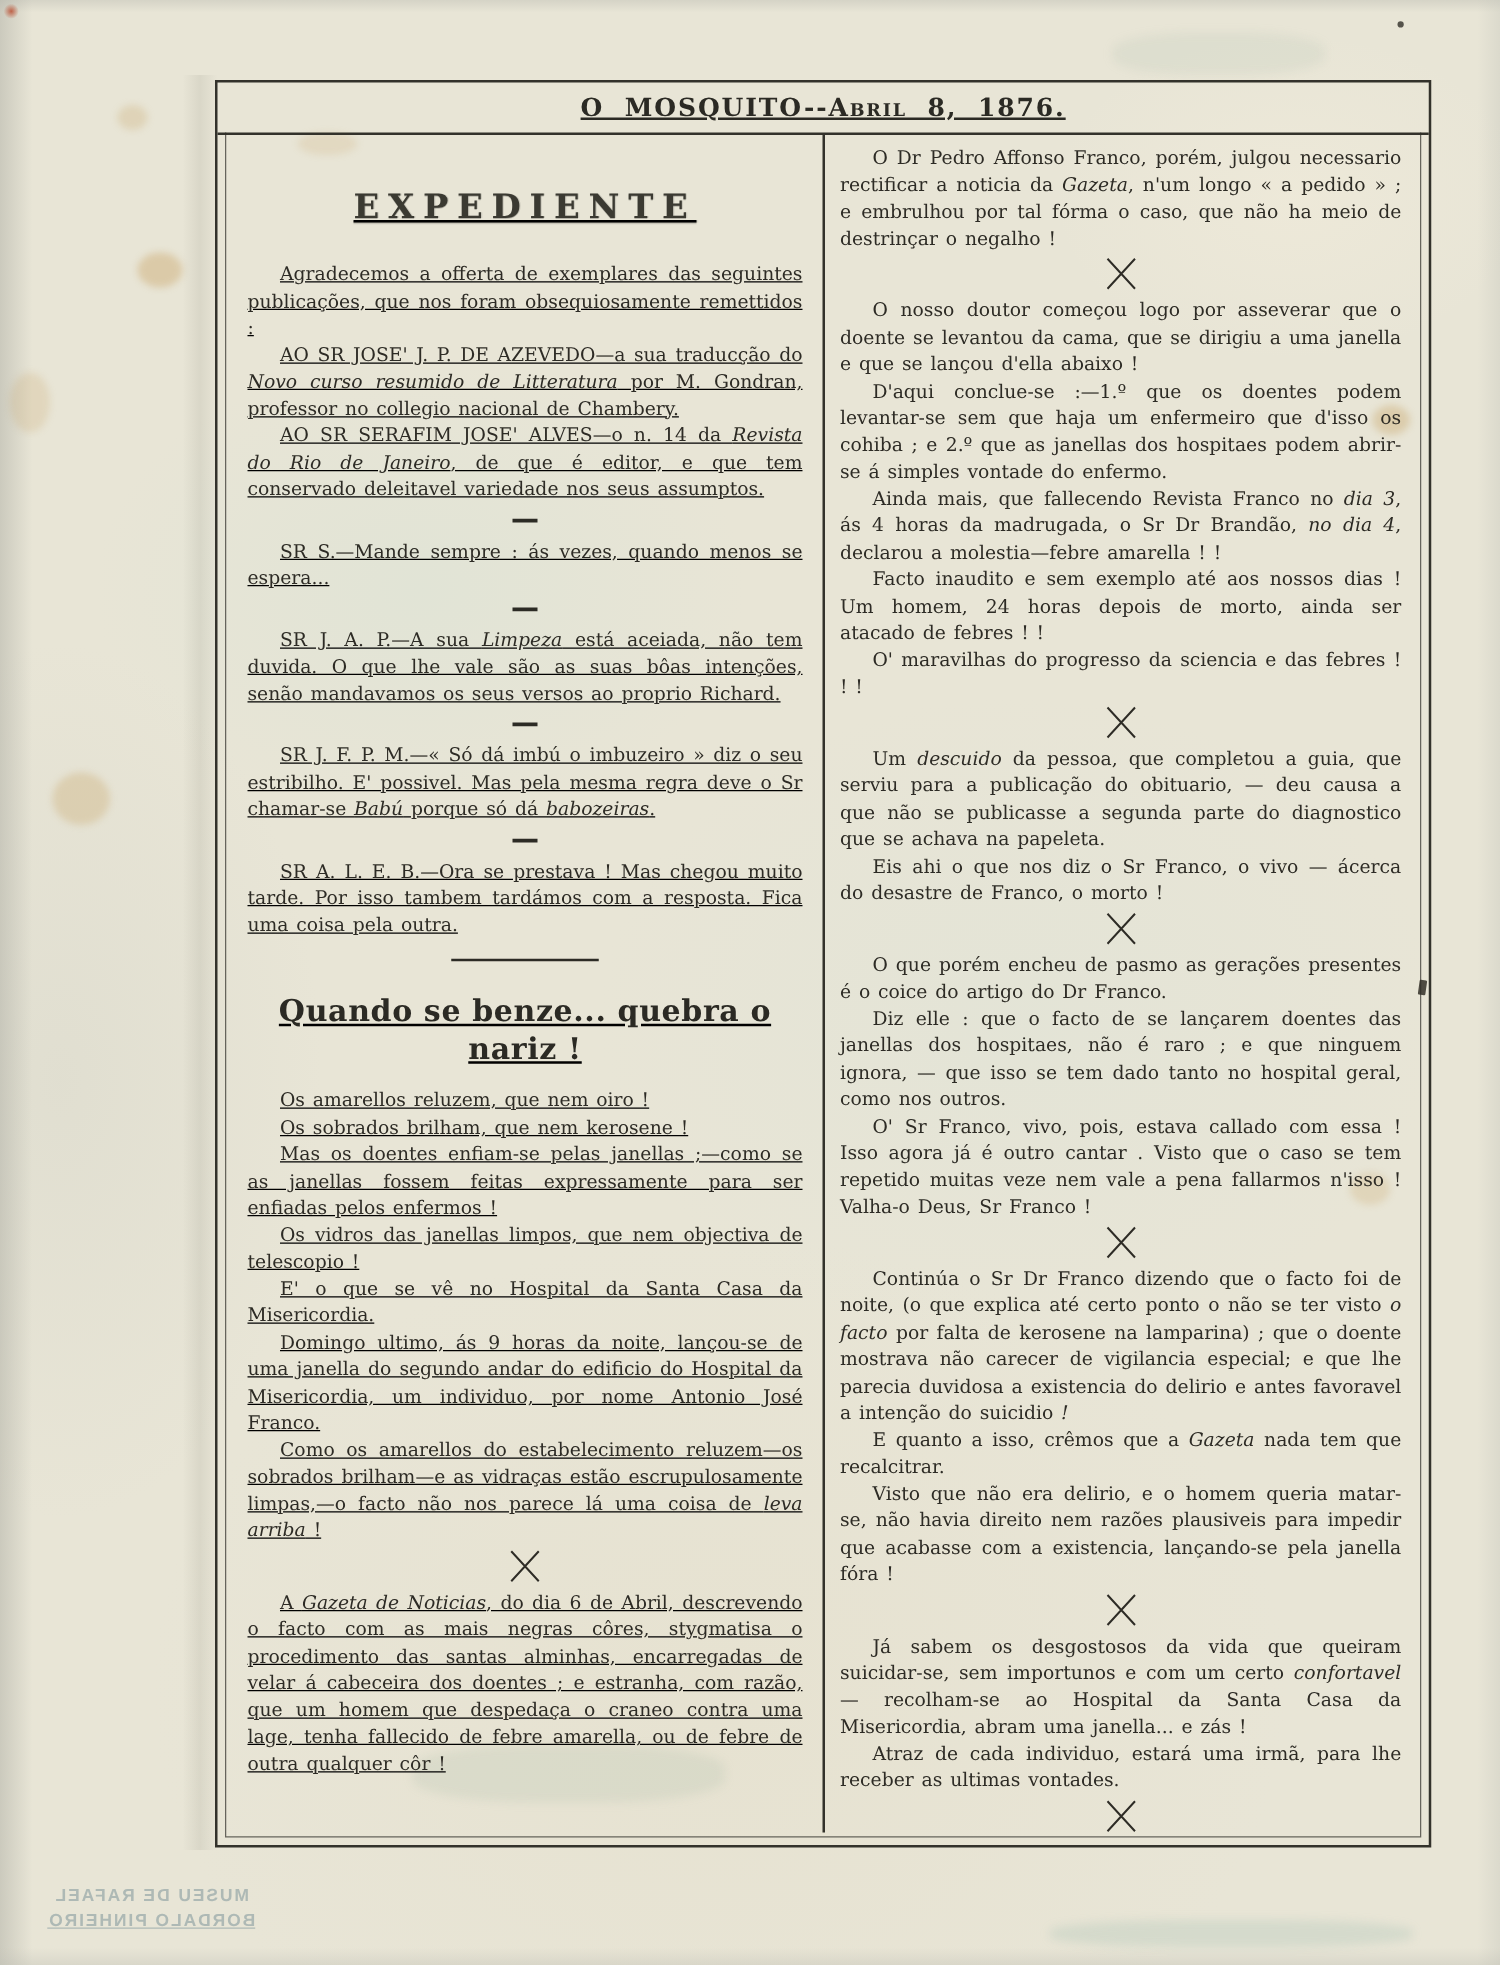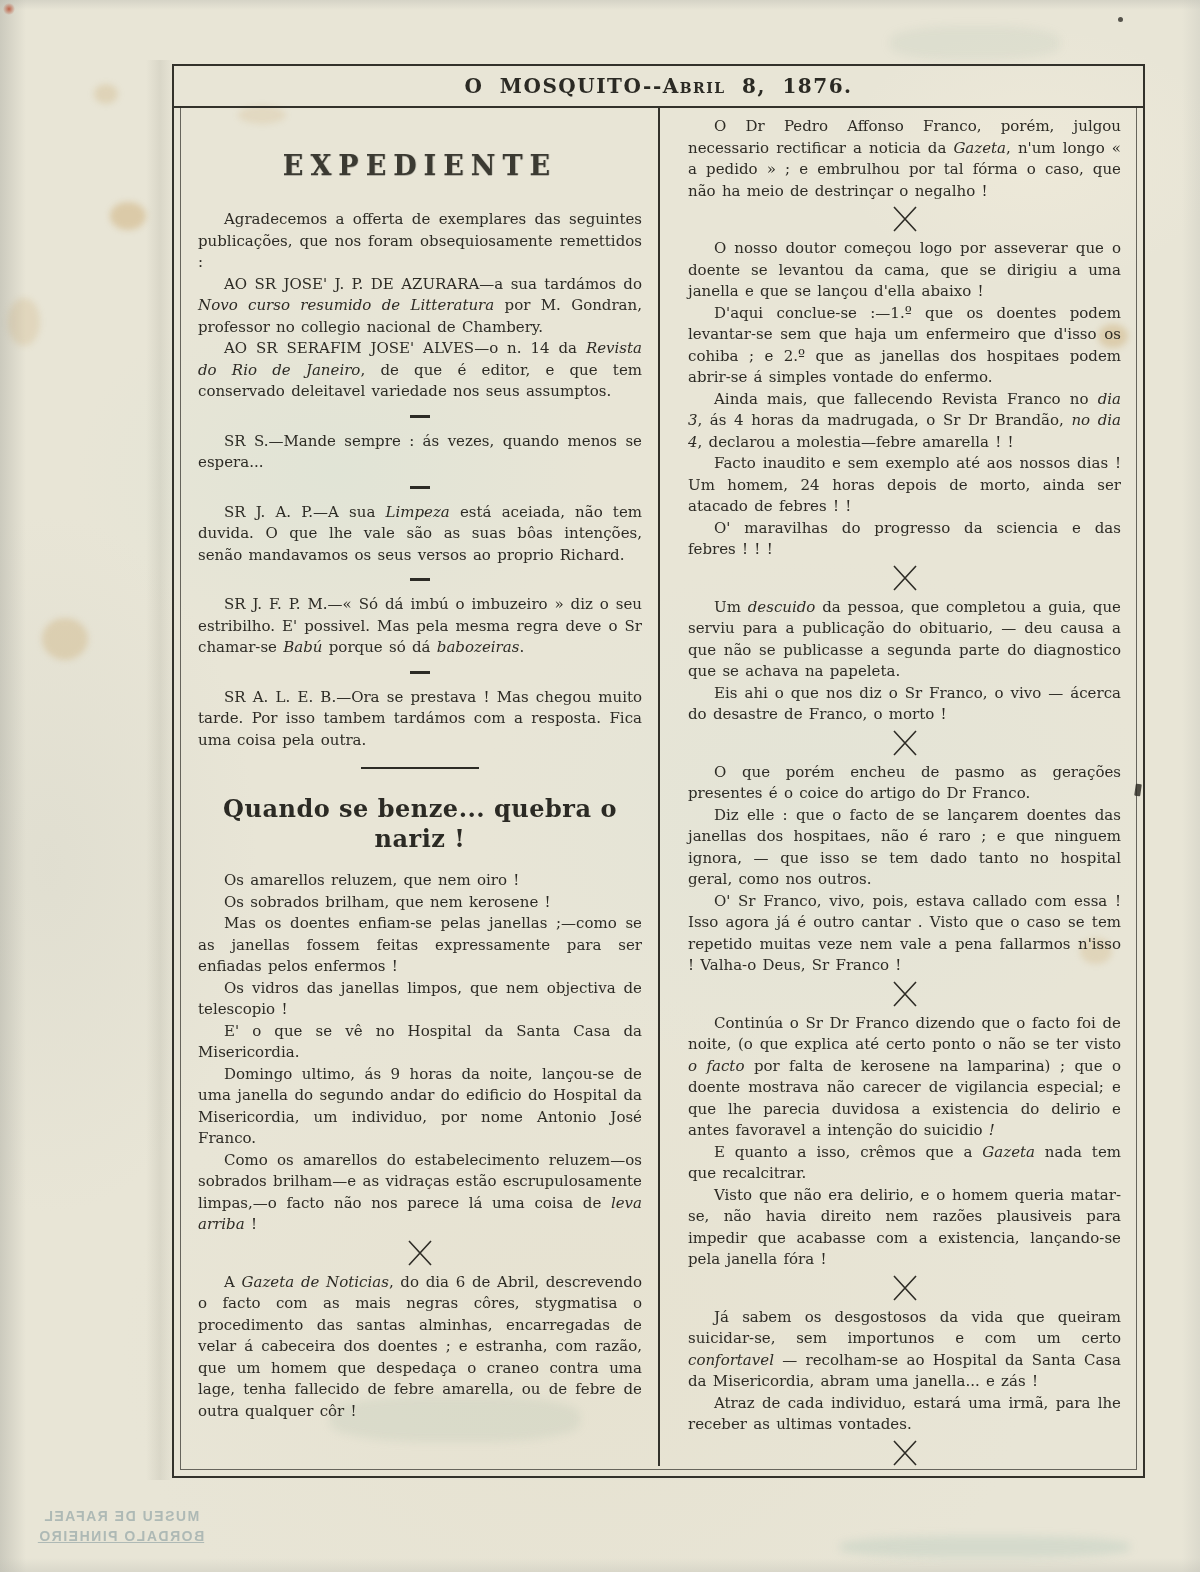"O MOSQUITO--Abril 8, 1876." .masthead span { text-decoration: none -> underline }
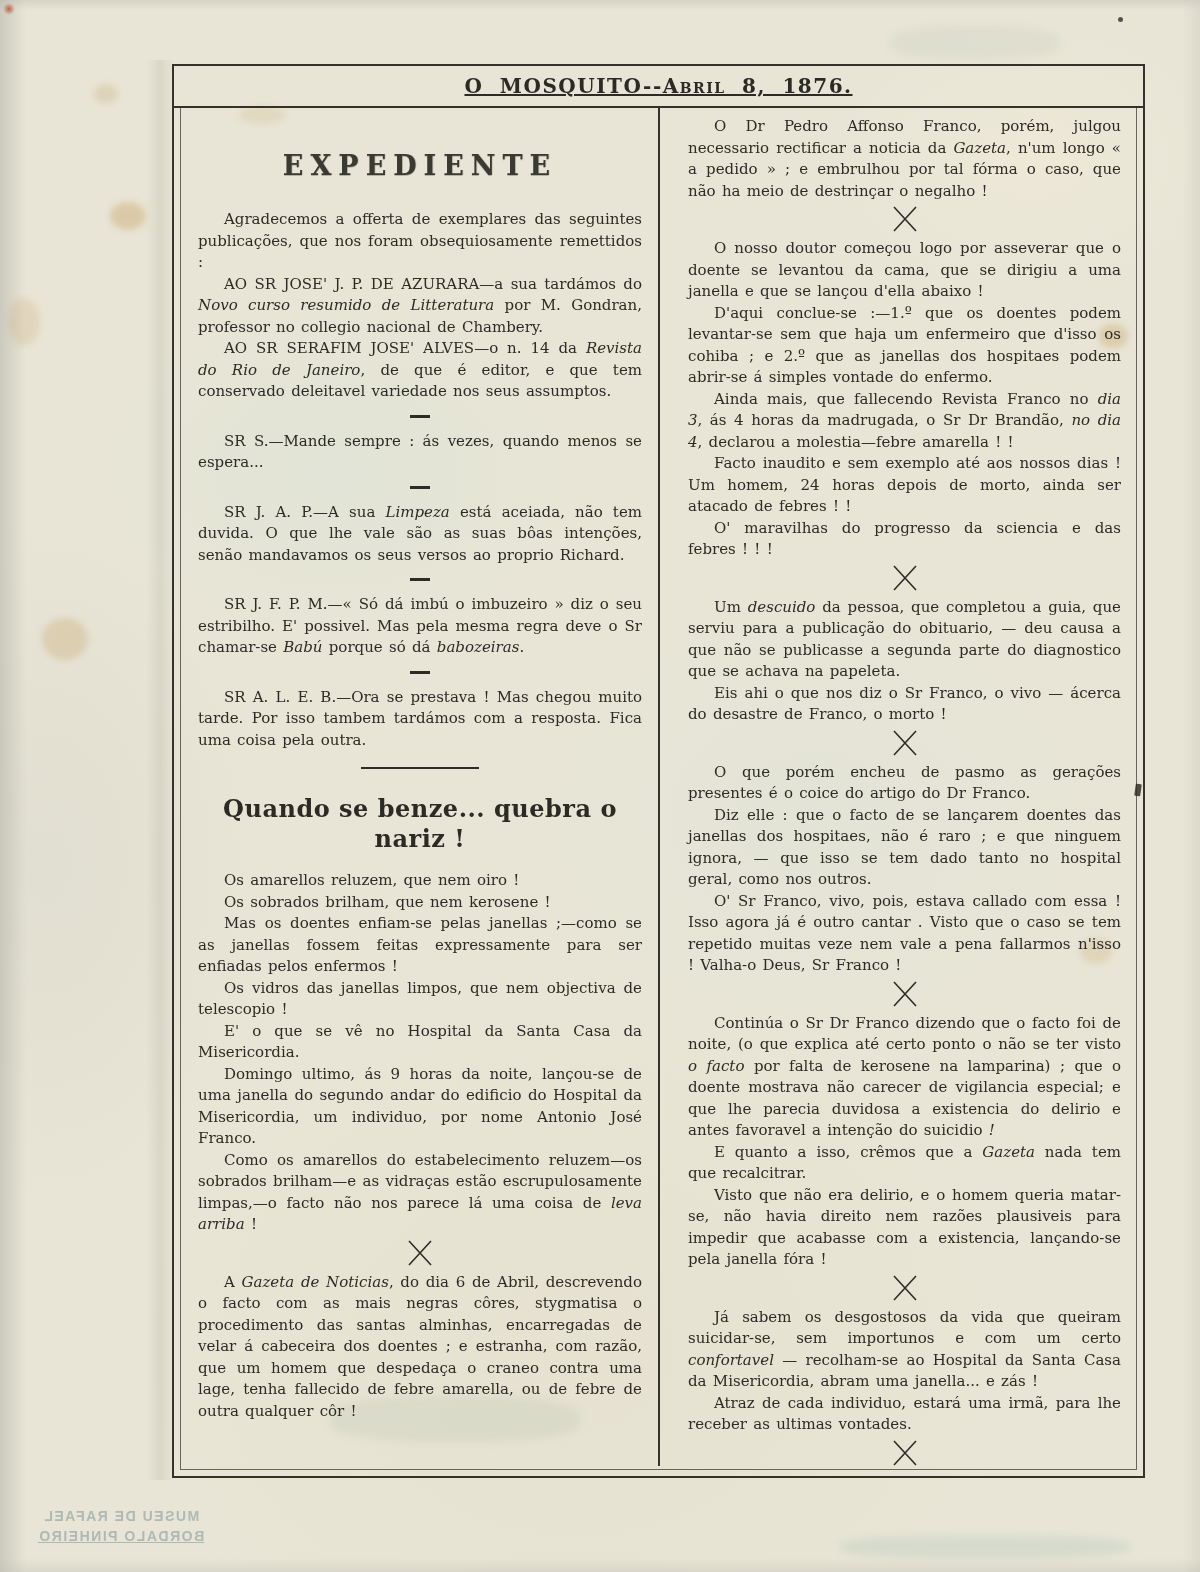"O Dr Pedro Affonso Franco," .col-right { padding: 8px 12px 0 28px -> 8px 12px 0 12px }
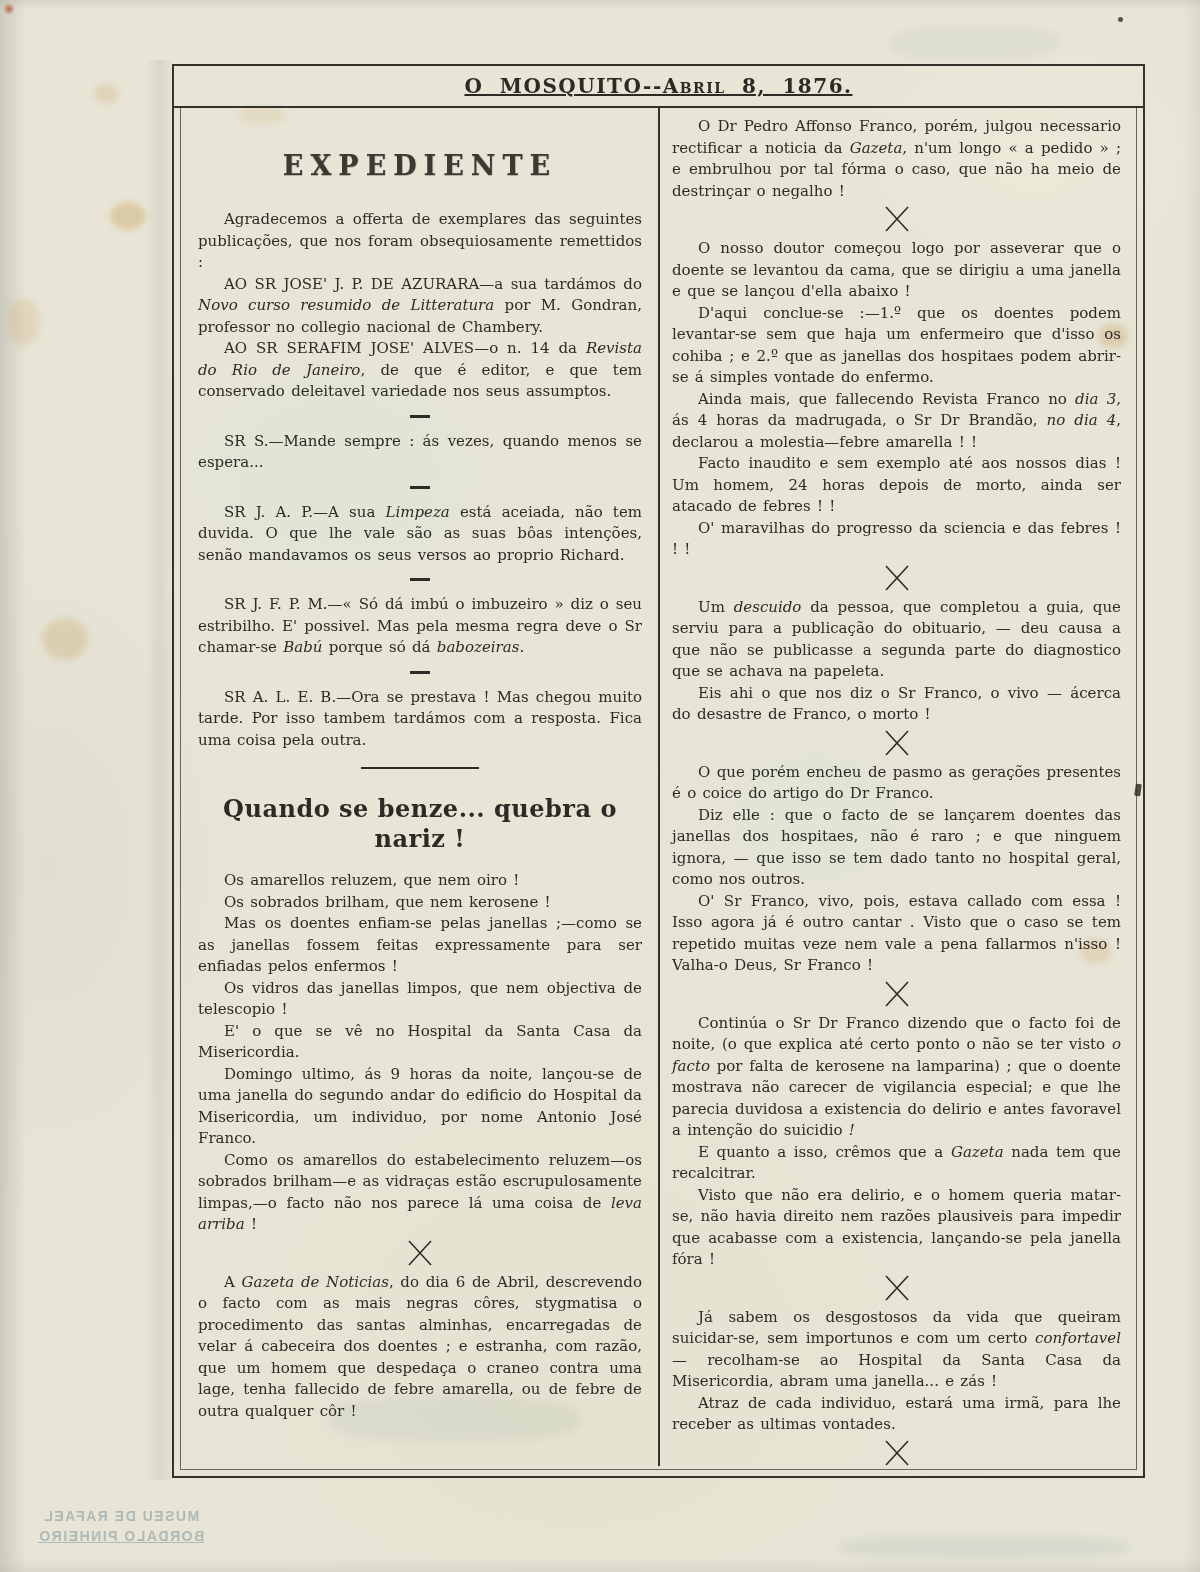"EXPEDIENTE" .col-left { text-decoration: none -> underline }
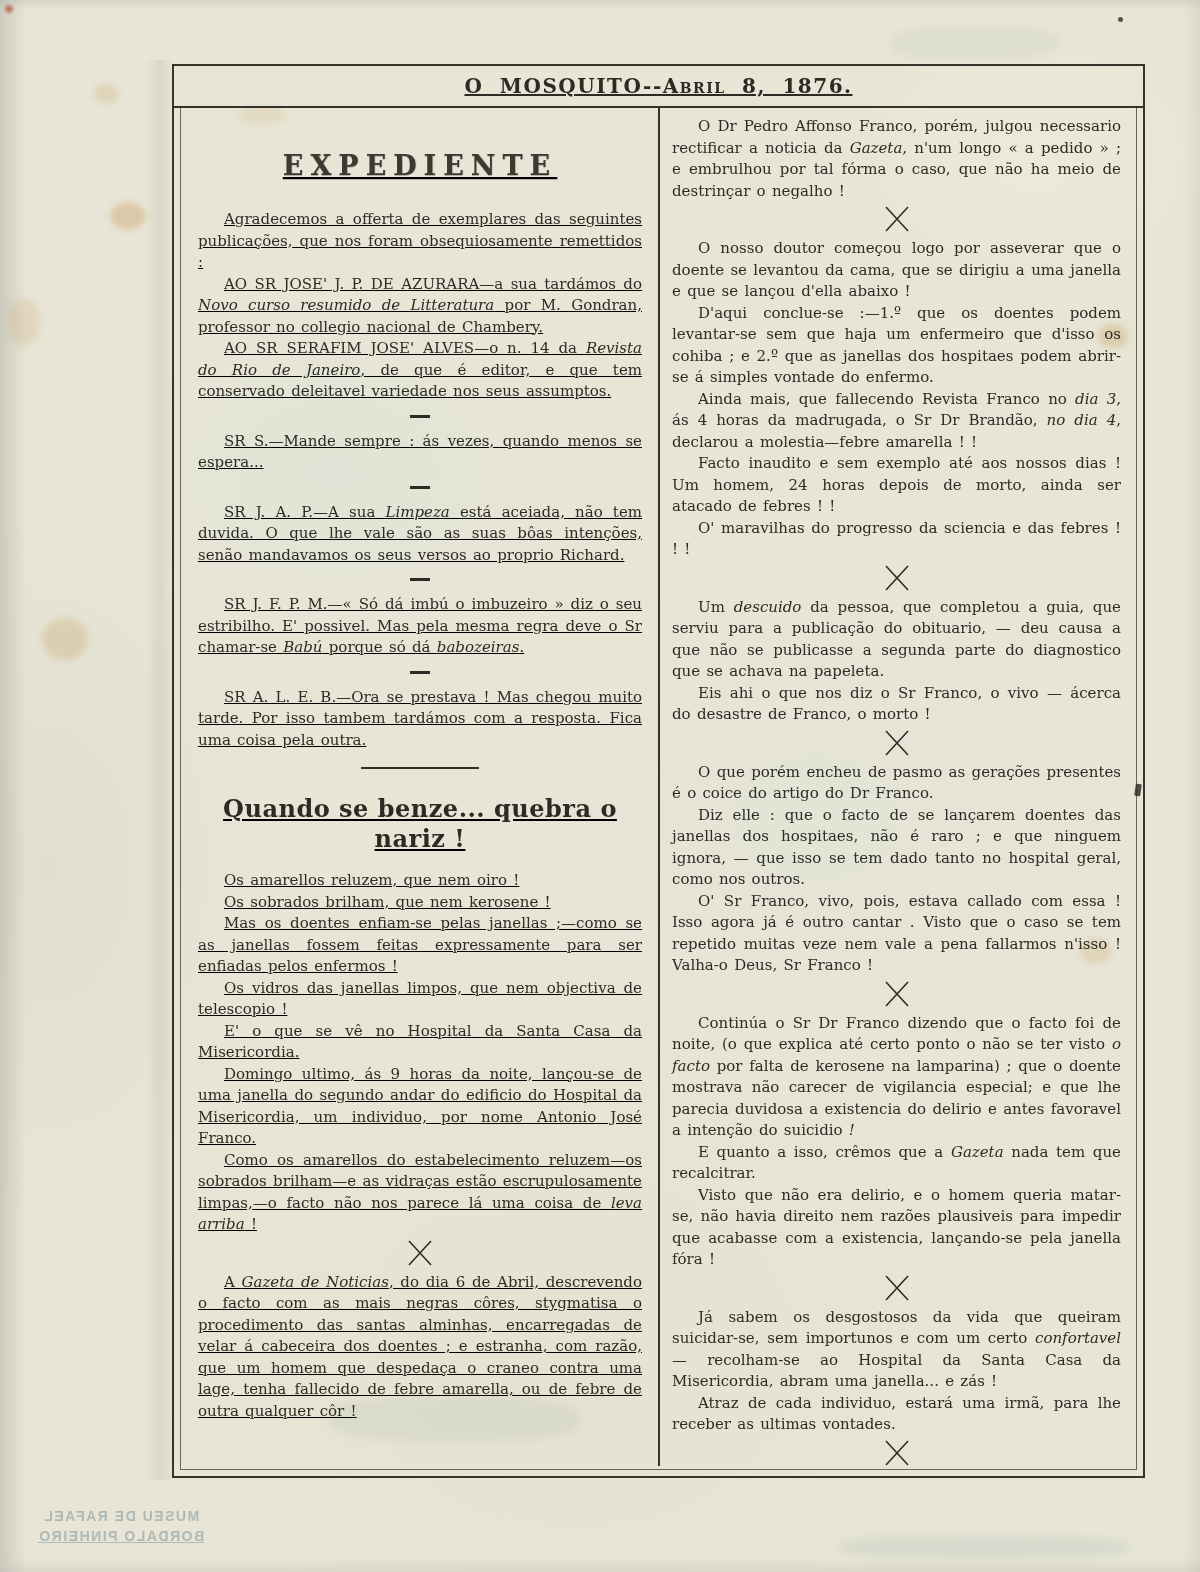"AO SR JOSE' J. P." span { text: AZURARA—a sua tardámos -> AZEVEDO—a sua traducção }
